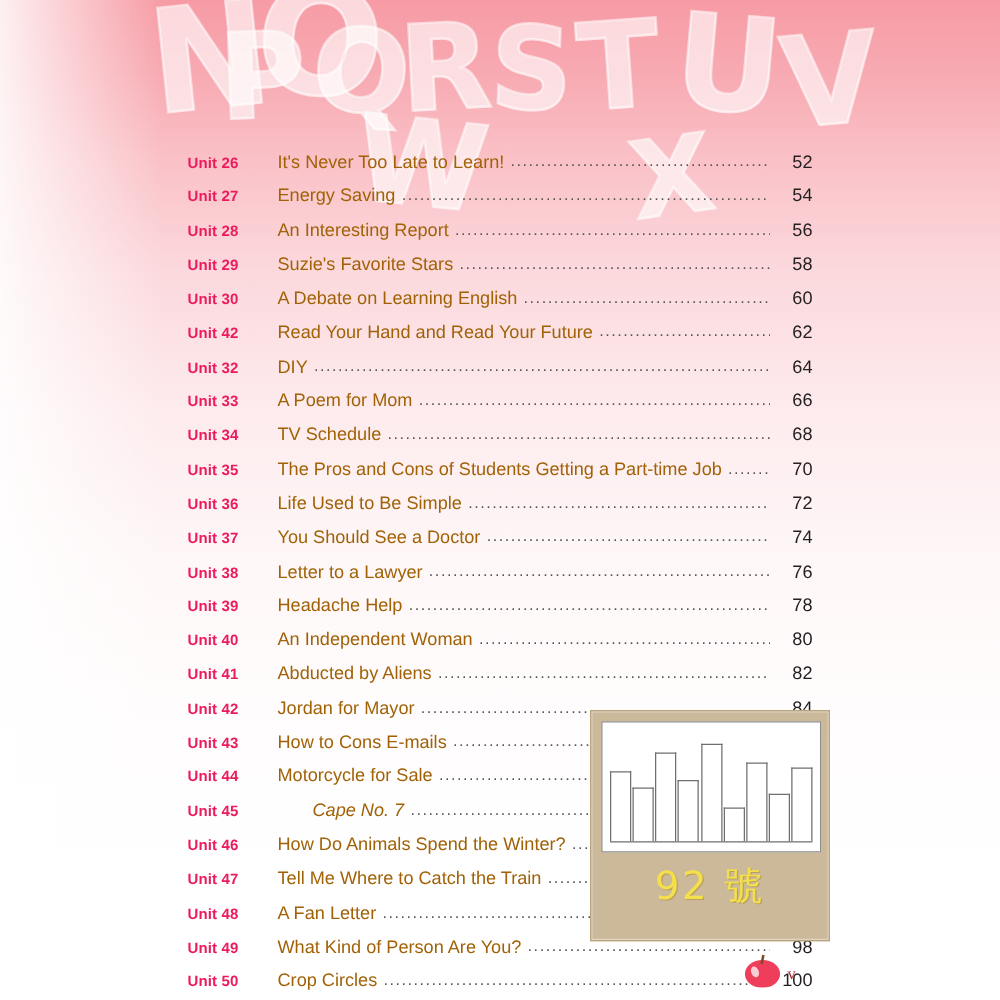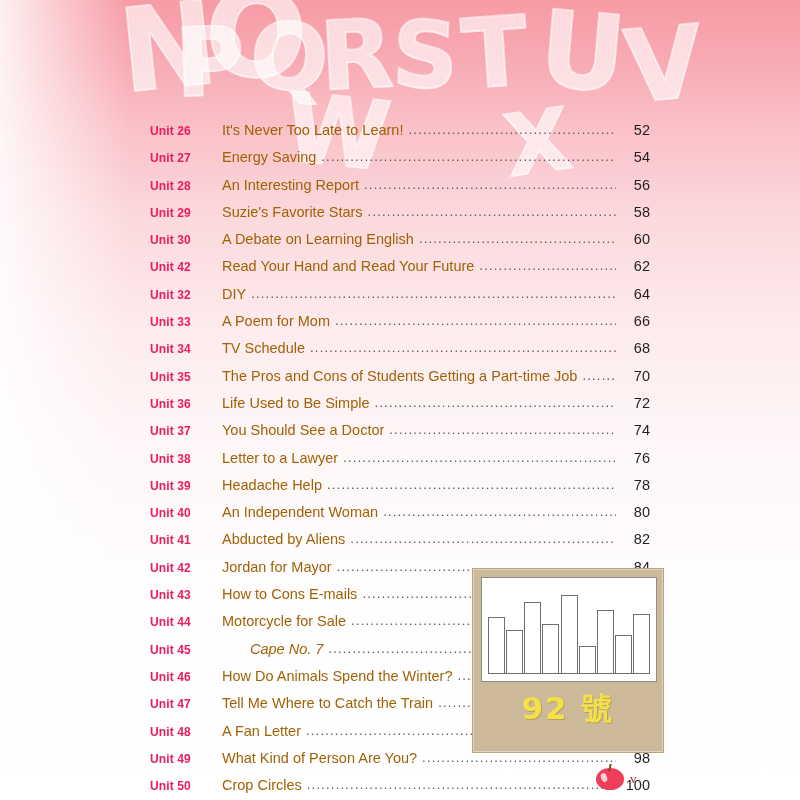"92 號" .sticker-text { font-weight: bold -> normal }
